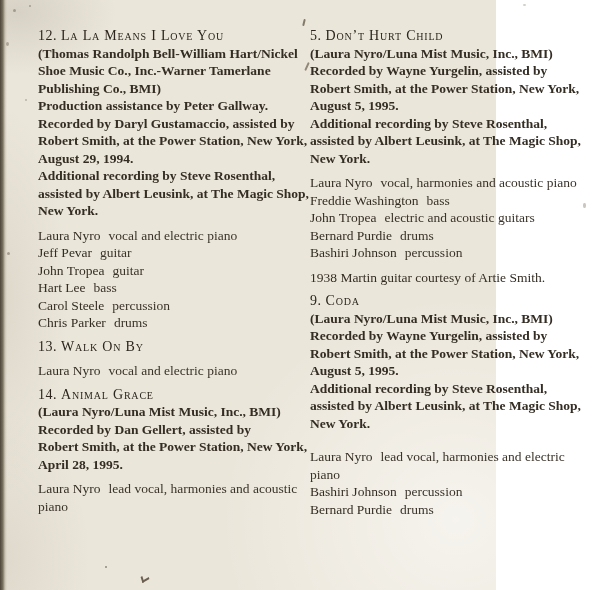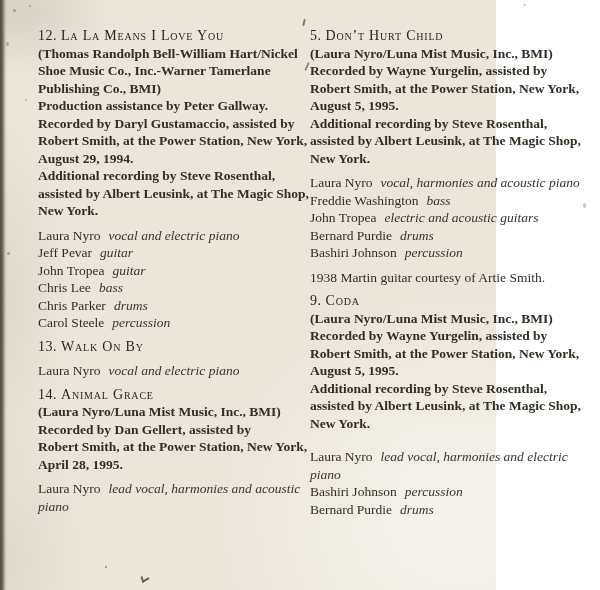"vocal, harmonies and acoustic piano" .p-inst { font-style: italic -> none }
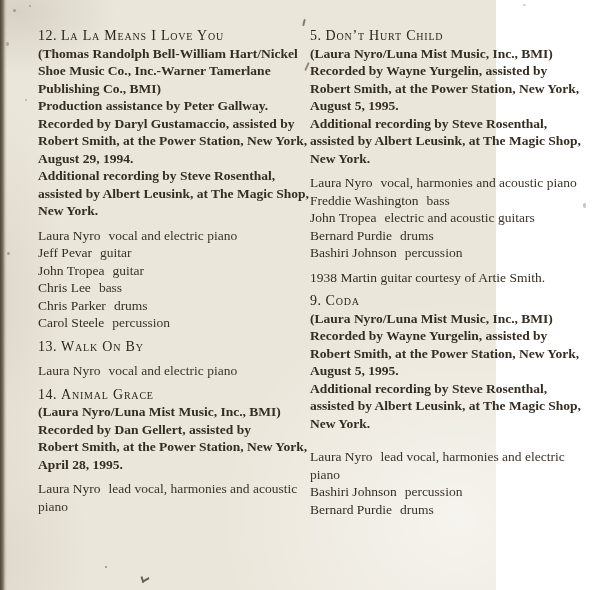"Chris Lee" span.p-name { text: Chris -> Hart }
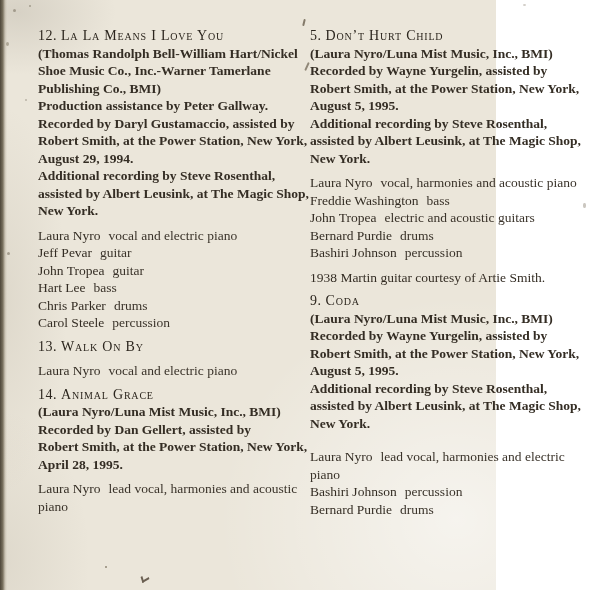"Chris Parker drums" div.p-line { order: before "Carol Steele percussion" -> after "Carol Steele percussion" }
